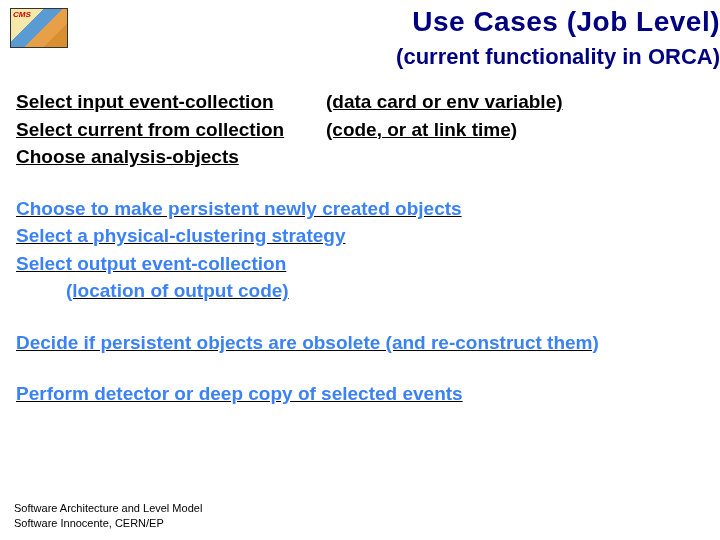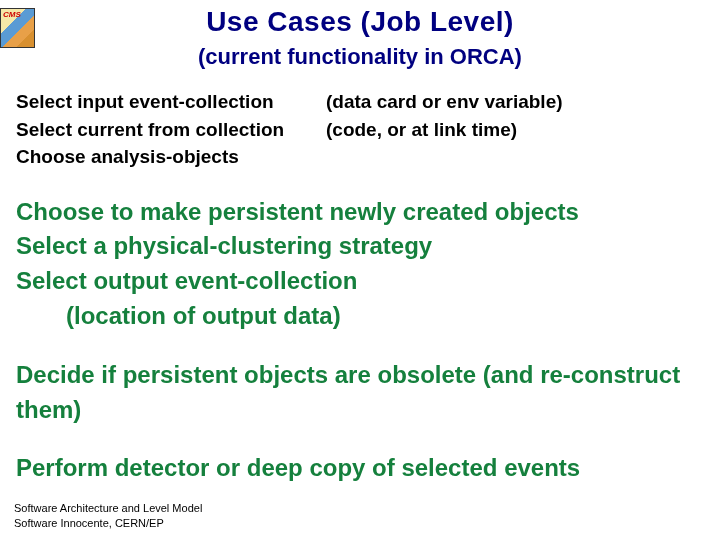"CMS" .logo { left: 0 -> 10px; width: 35px -> 58px }
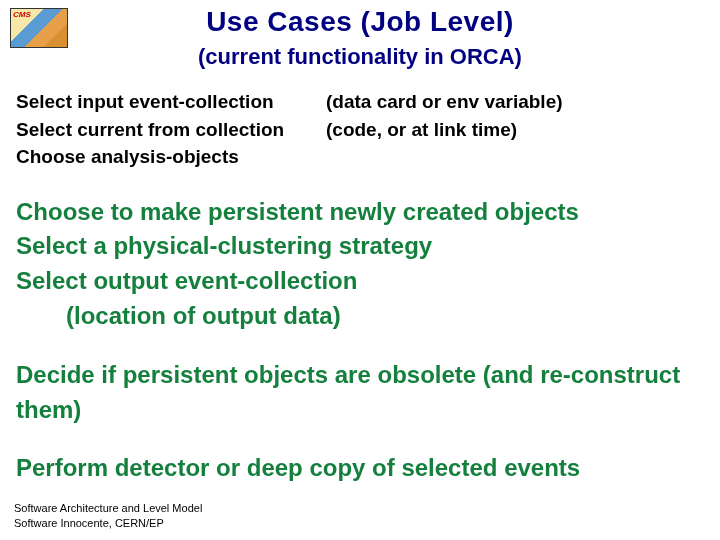"Use Cases (Job Level)" .header { text-align: center -> right }
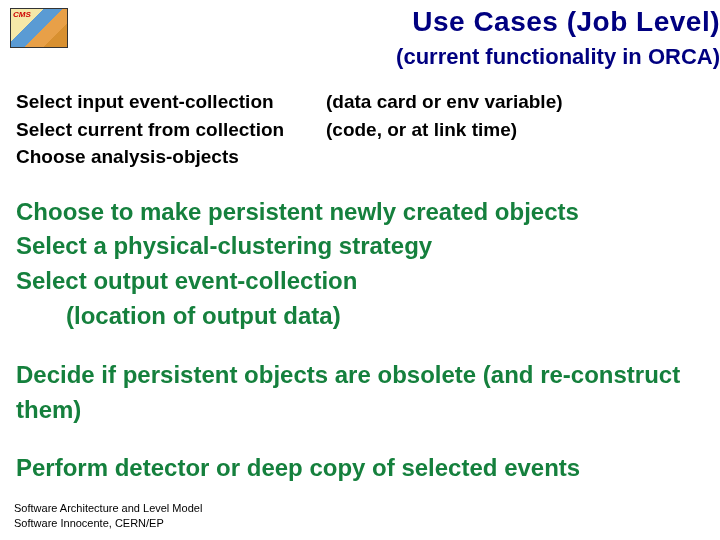"Select input event-collection" .content { text-decoration: none -> underline }
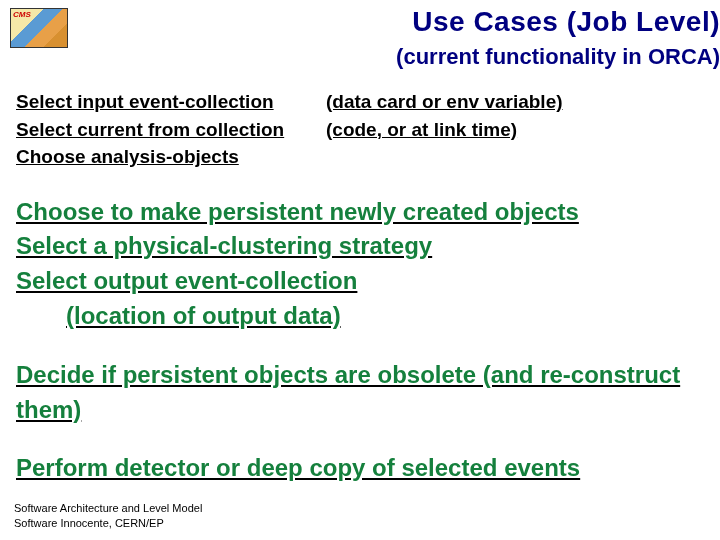"Choose to make persistent newly" .line { color: #15803d -> #3b82f6; font-size: 24px -> 19px }
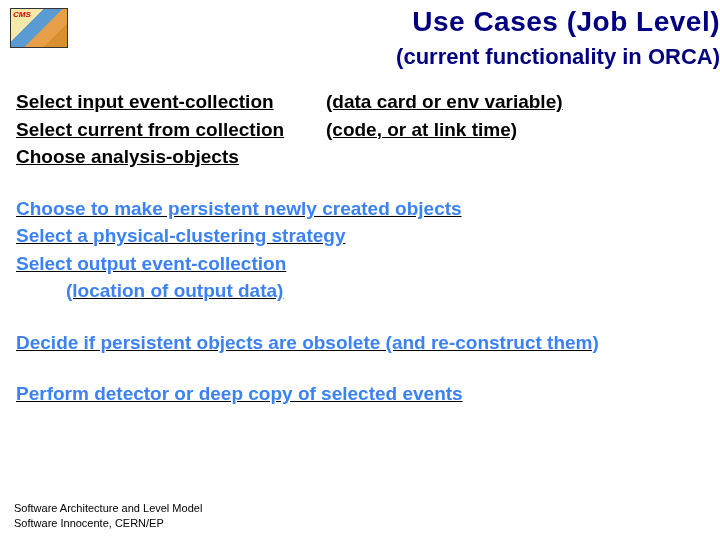"(location of output data)" div.line { text: data -> code }
